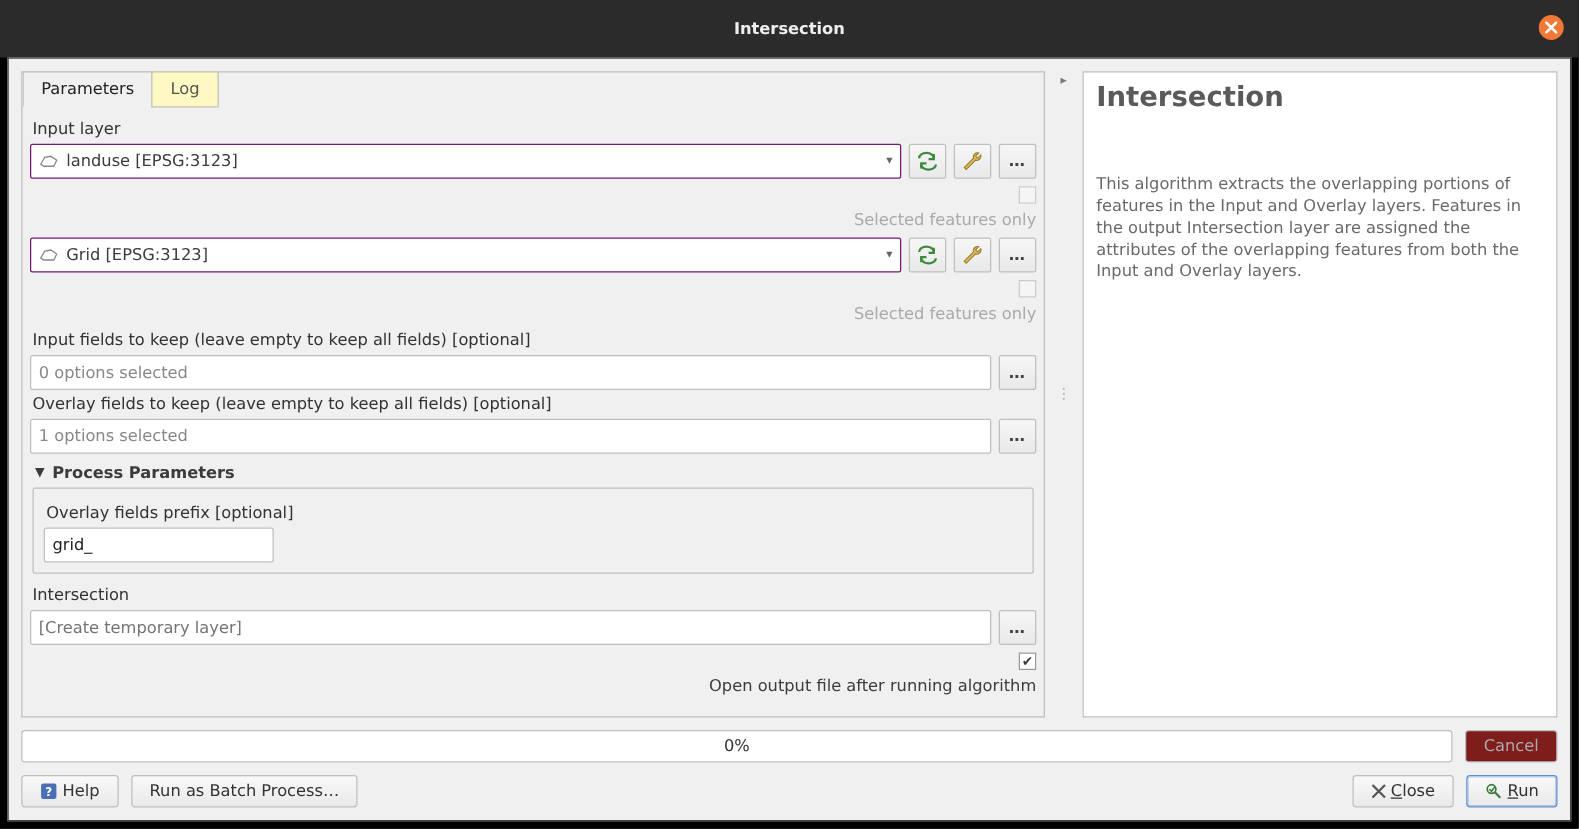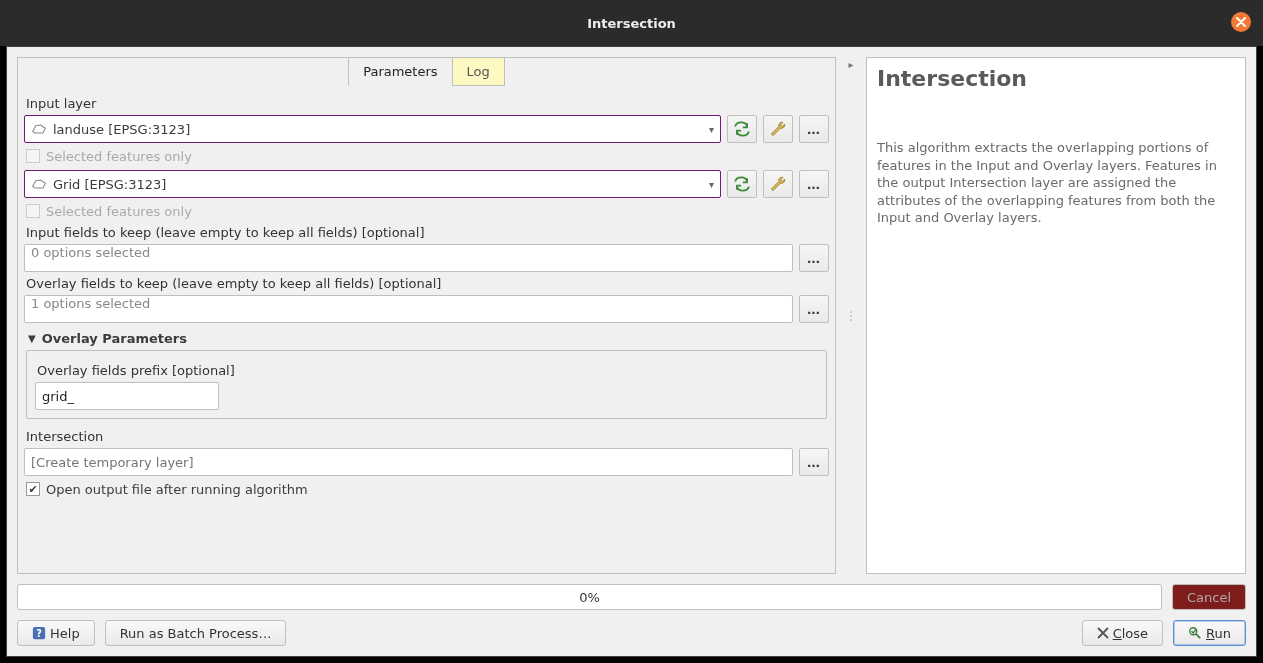"Parameters" .tabs { justify-content: center -> none }
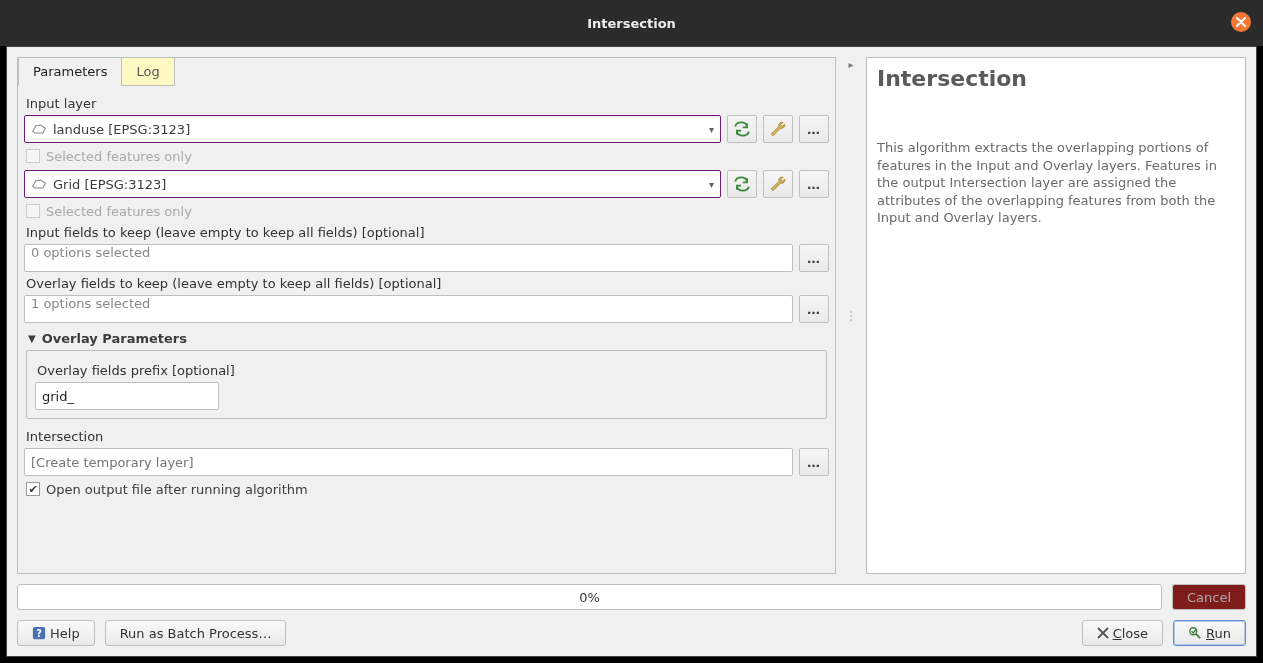"Selected features only" .checkbox-row { align-items: flex-start -> flex-end; flex-direction: none -> column }
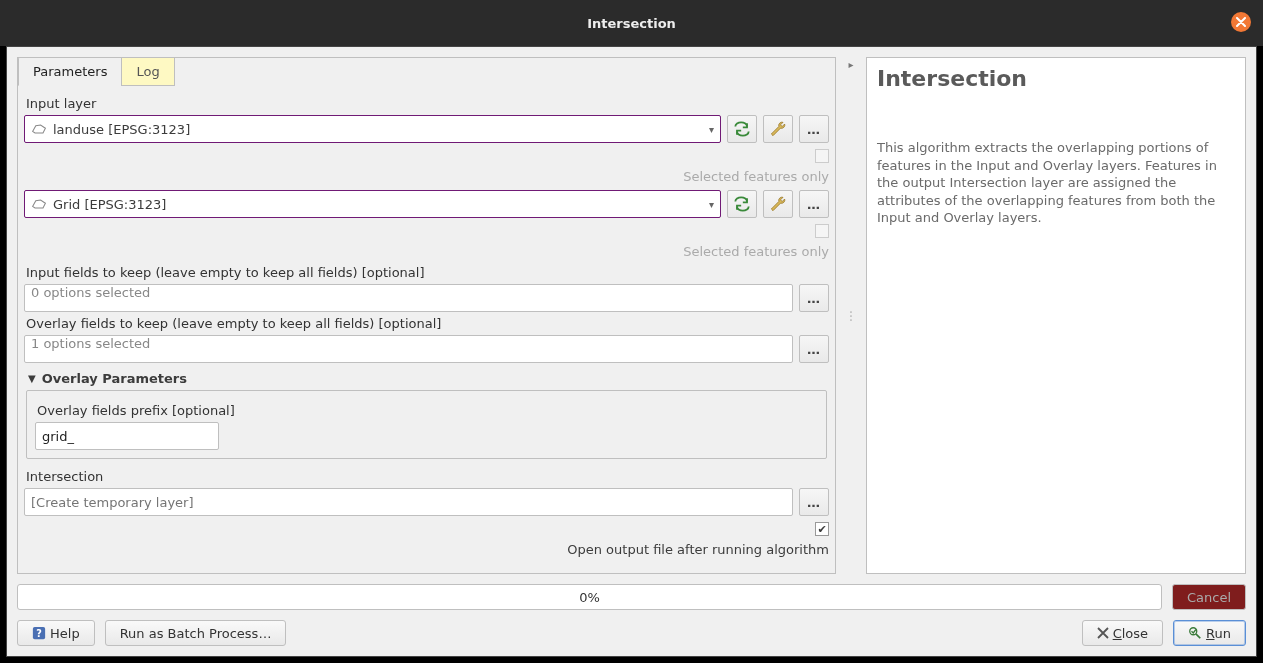"0 options selected" .textish { align-items: flex-start -> center }
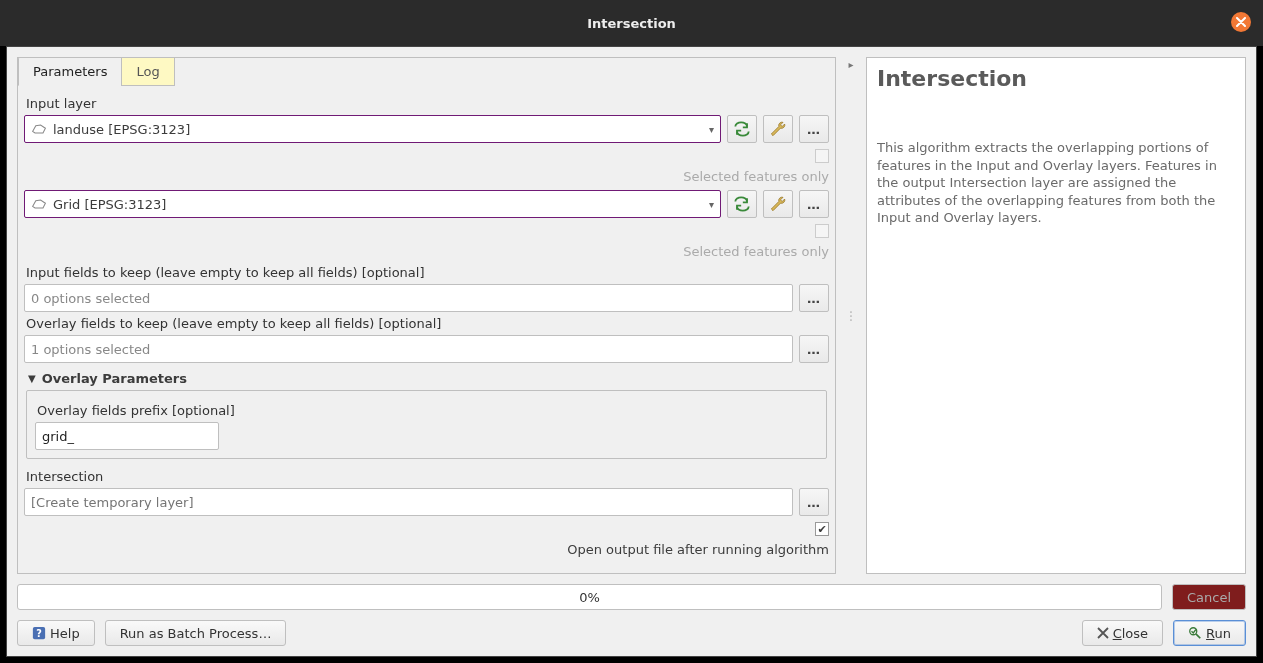"Overlay Parameters" span { text: Overlay -> Process }
